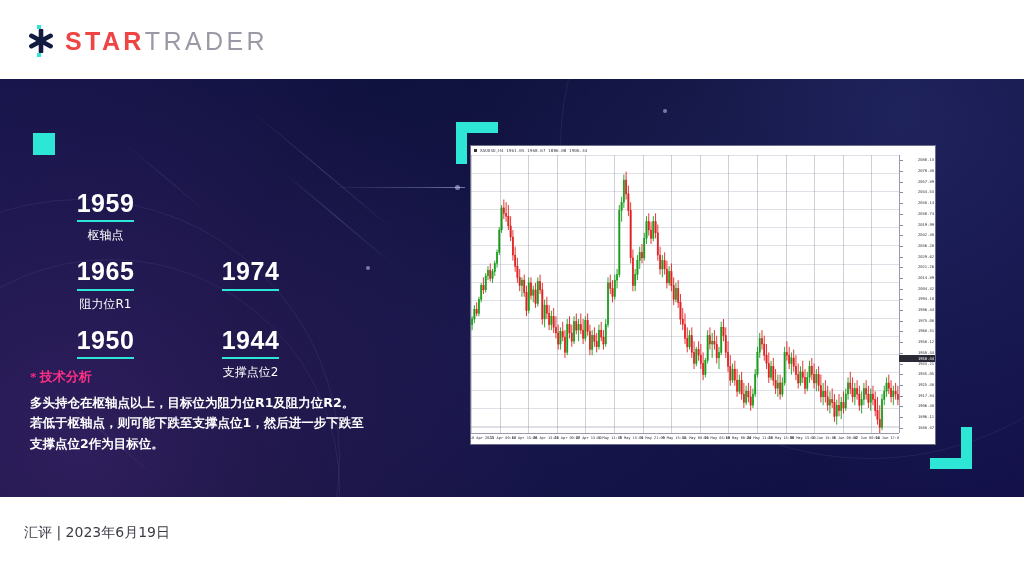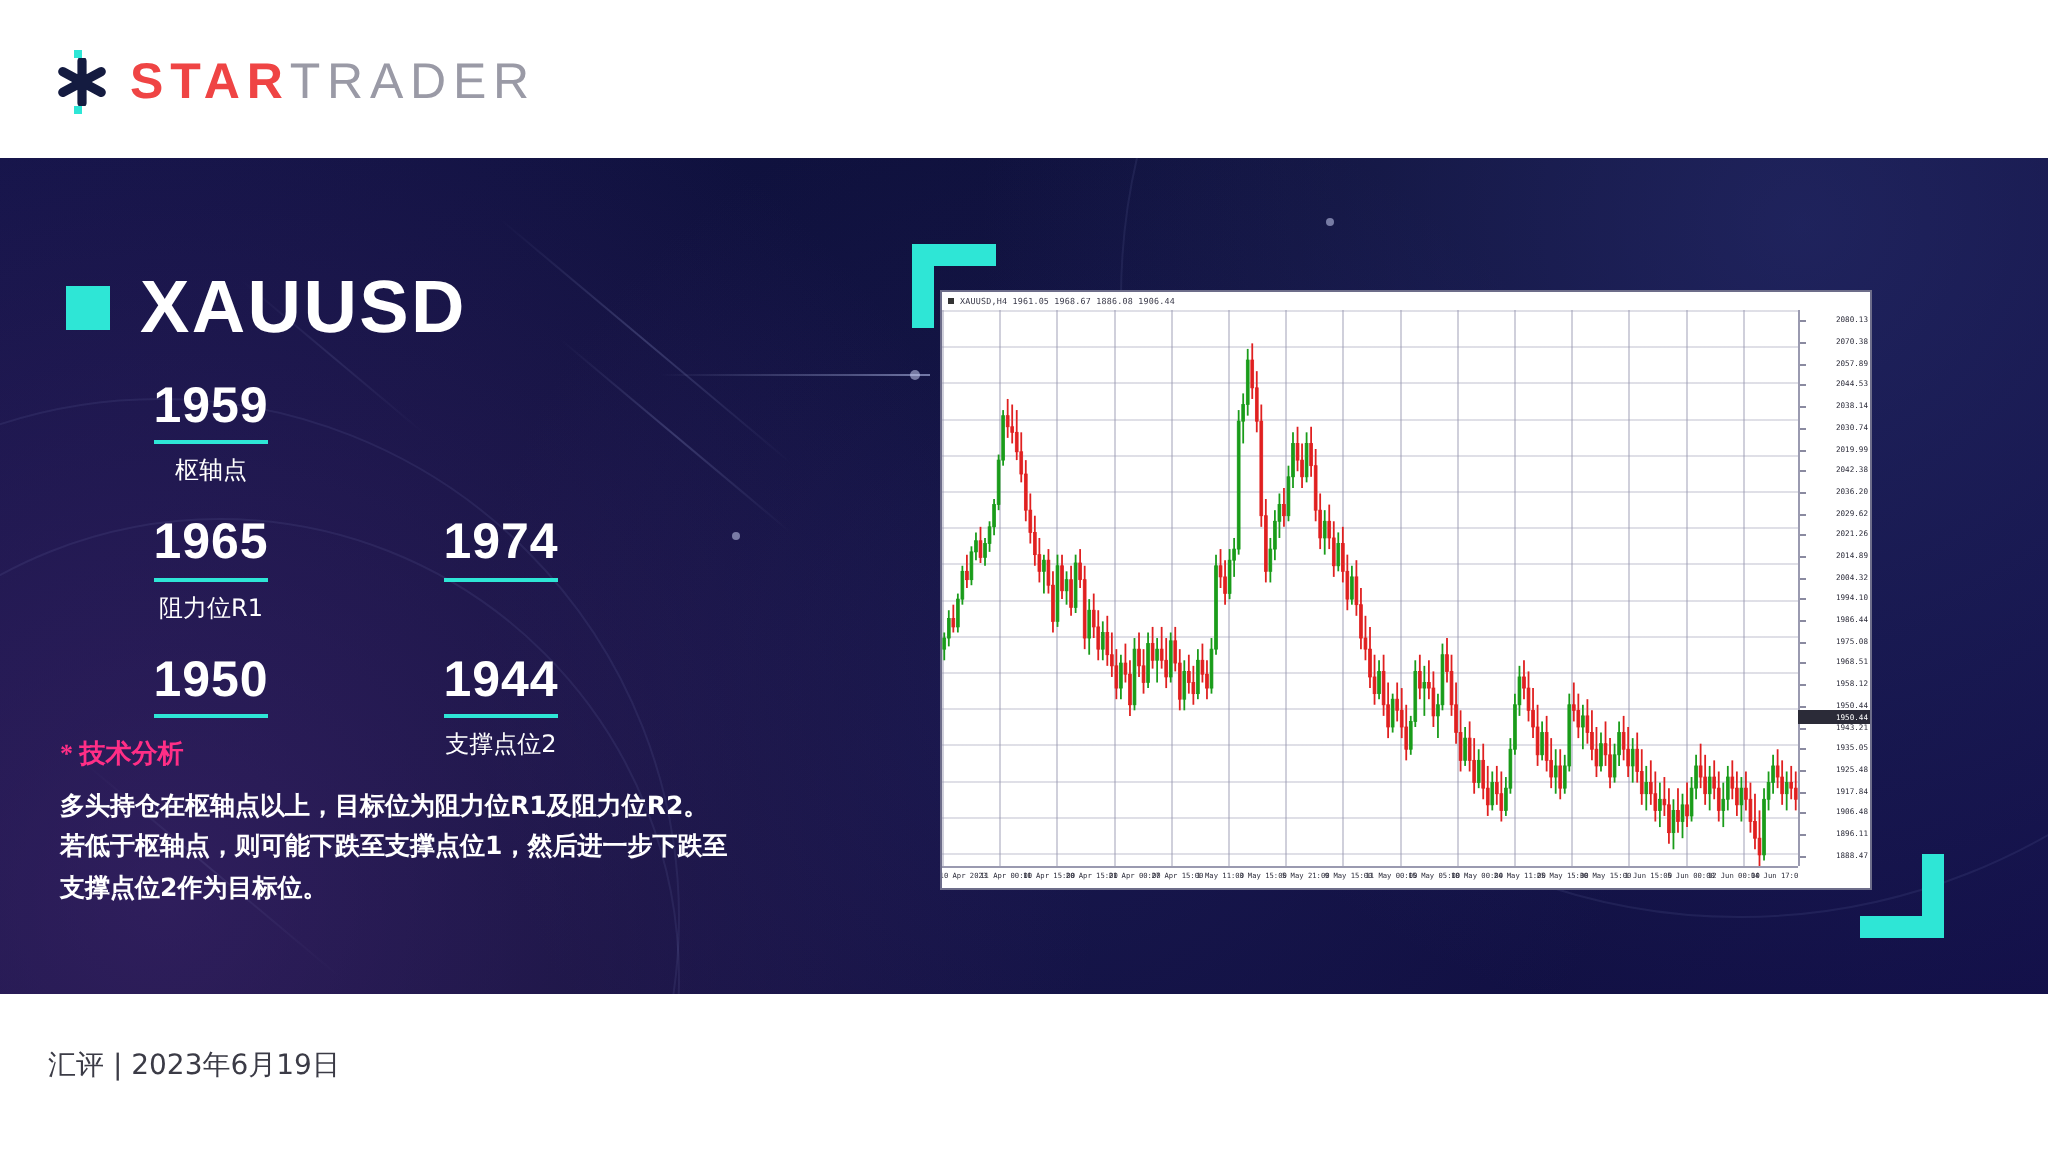"XAUUSD" span.title-text { html: <span>XAUUSD</span> -> none }
